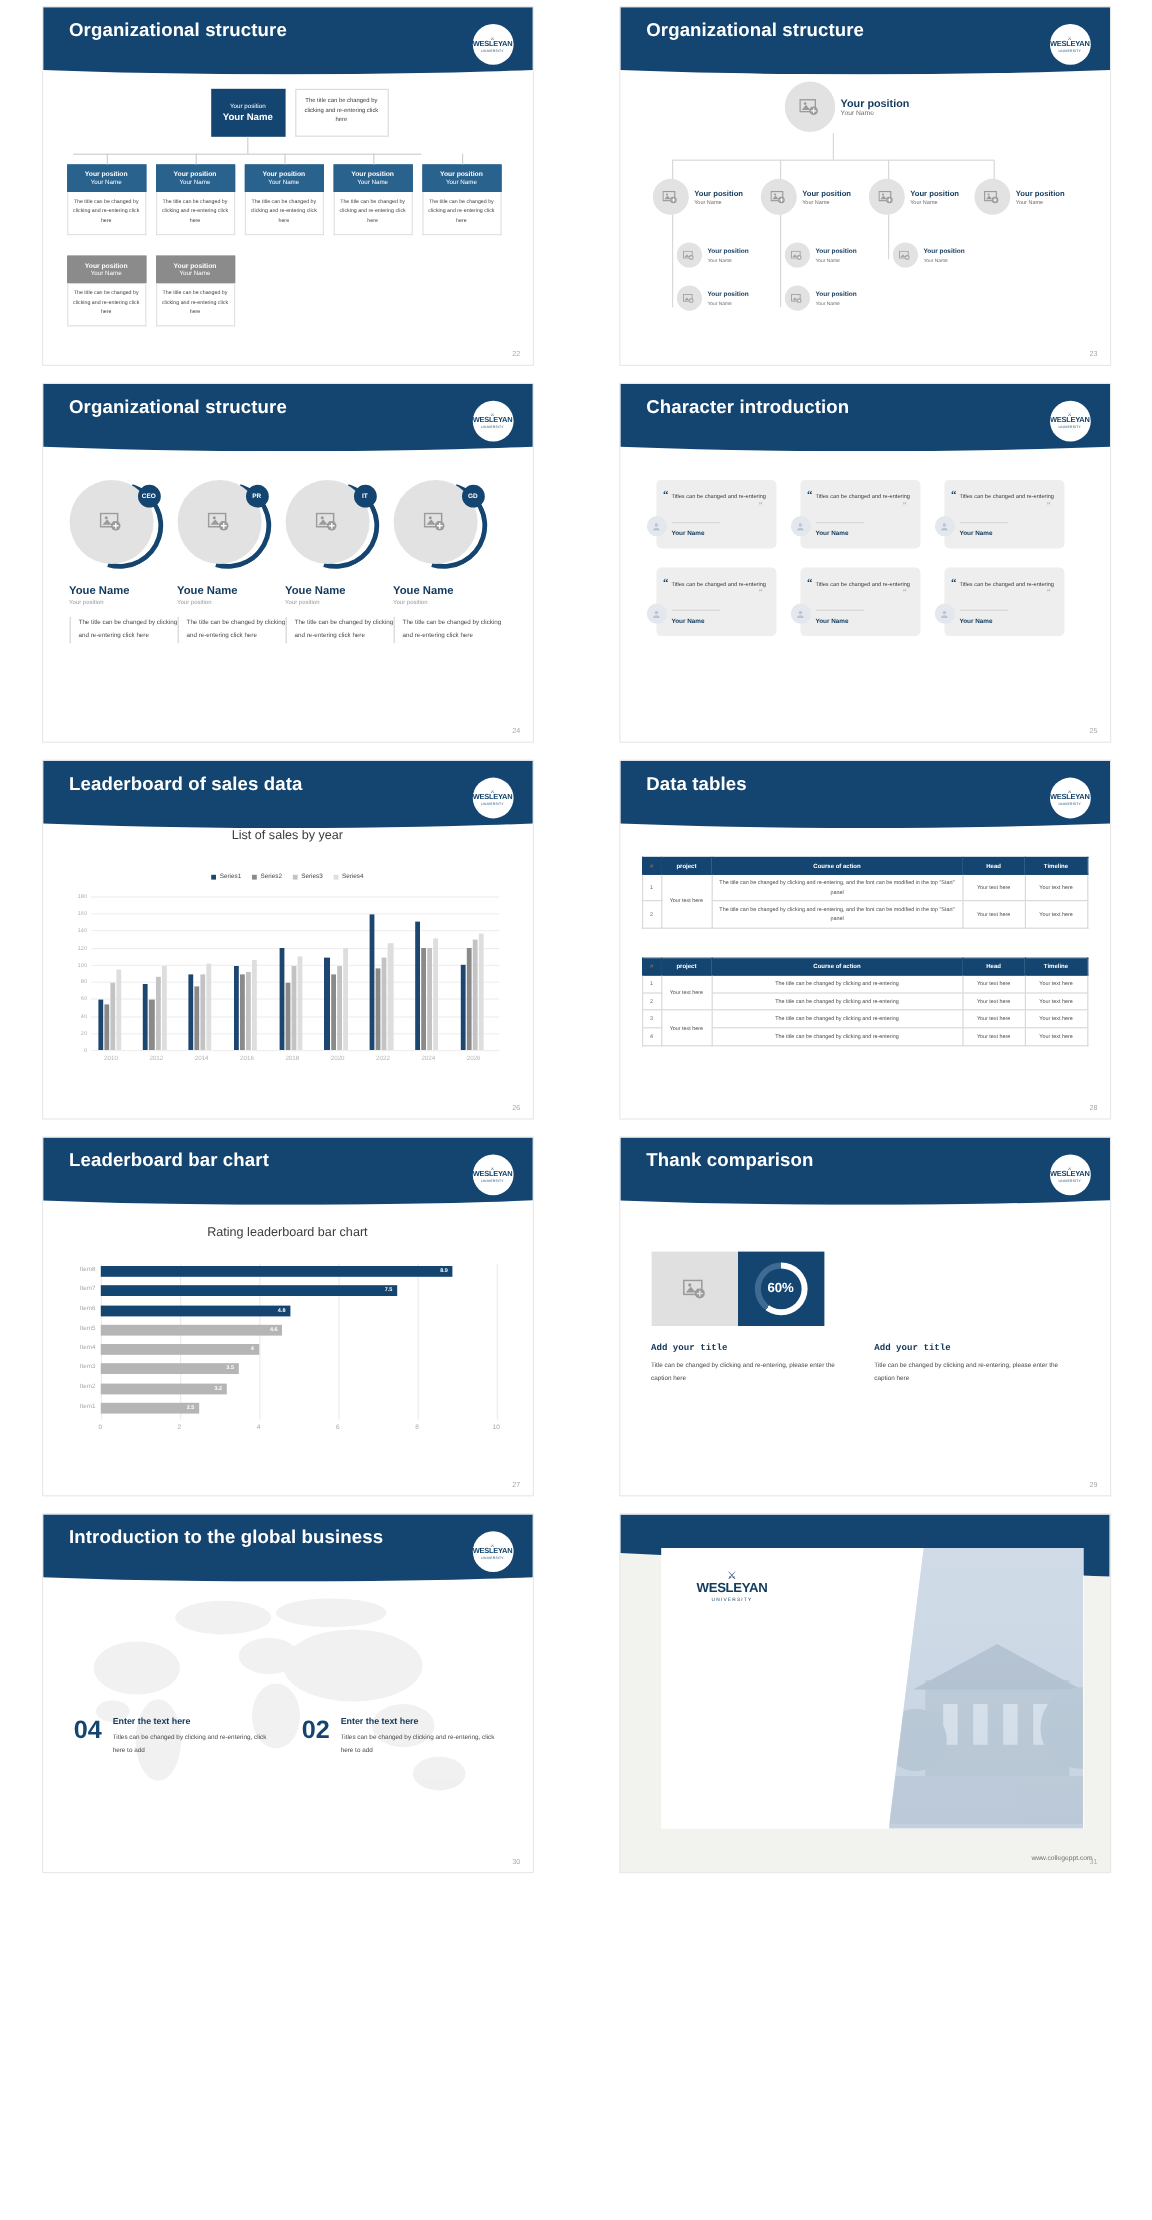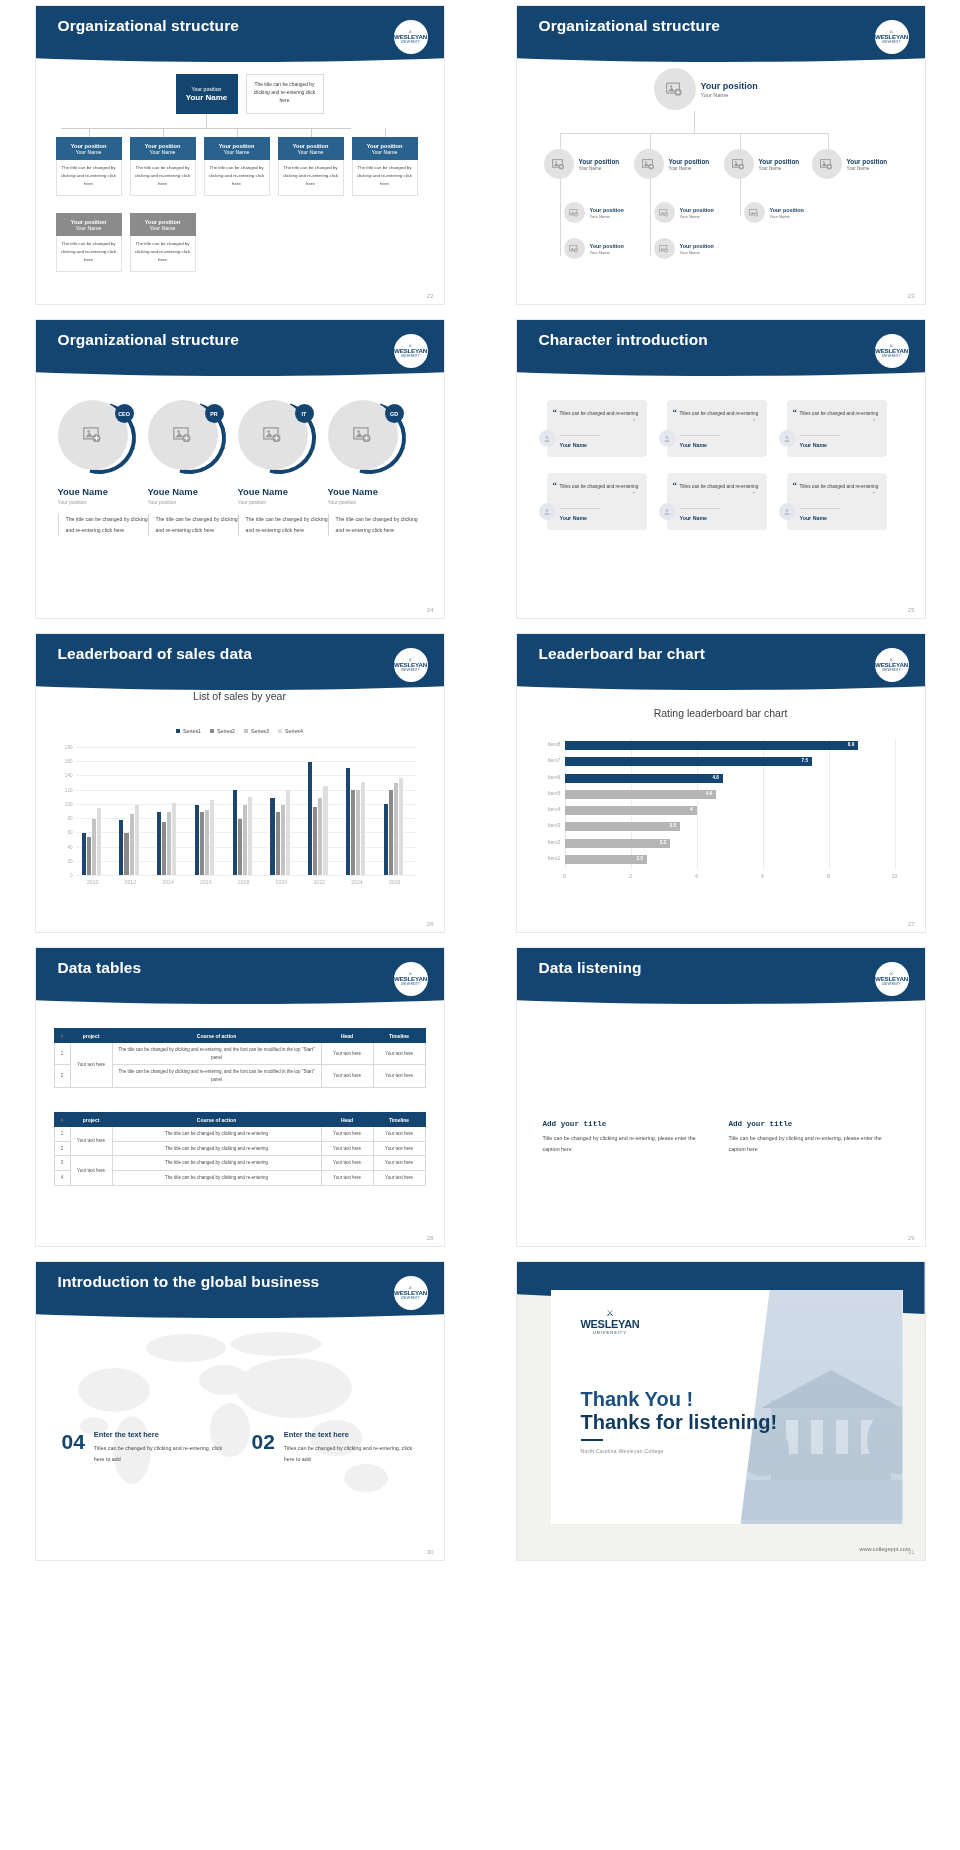"Leaderboard bar chart" div.slide { order: before "Data tables" -> after "Data tables" }
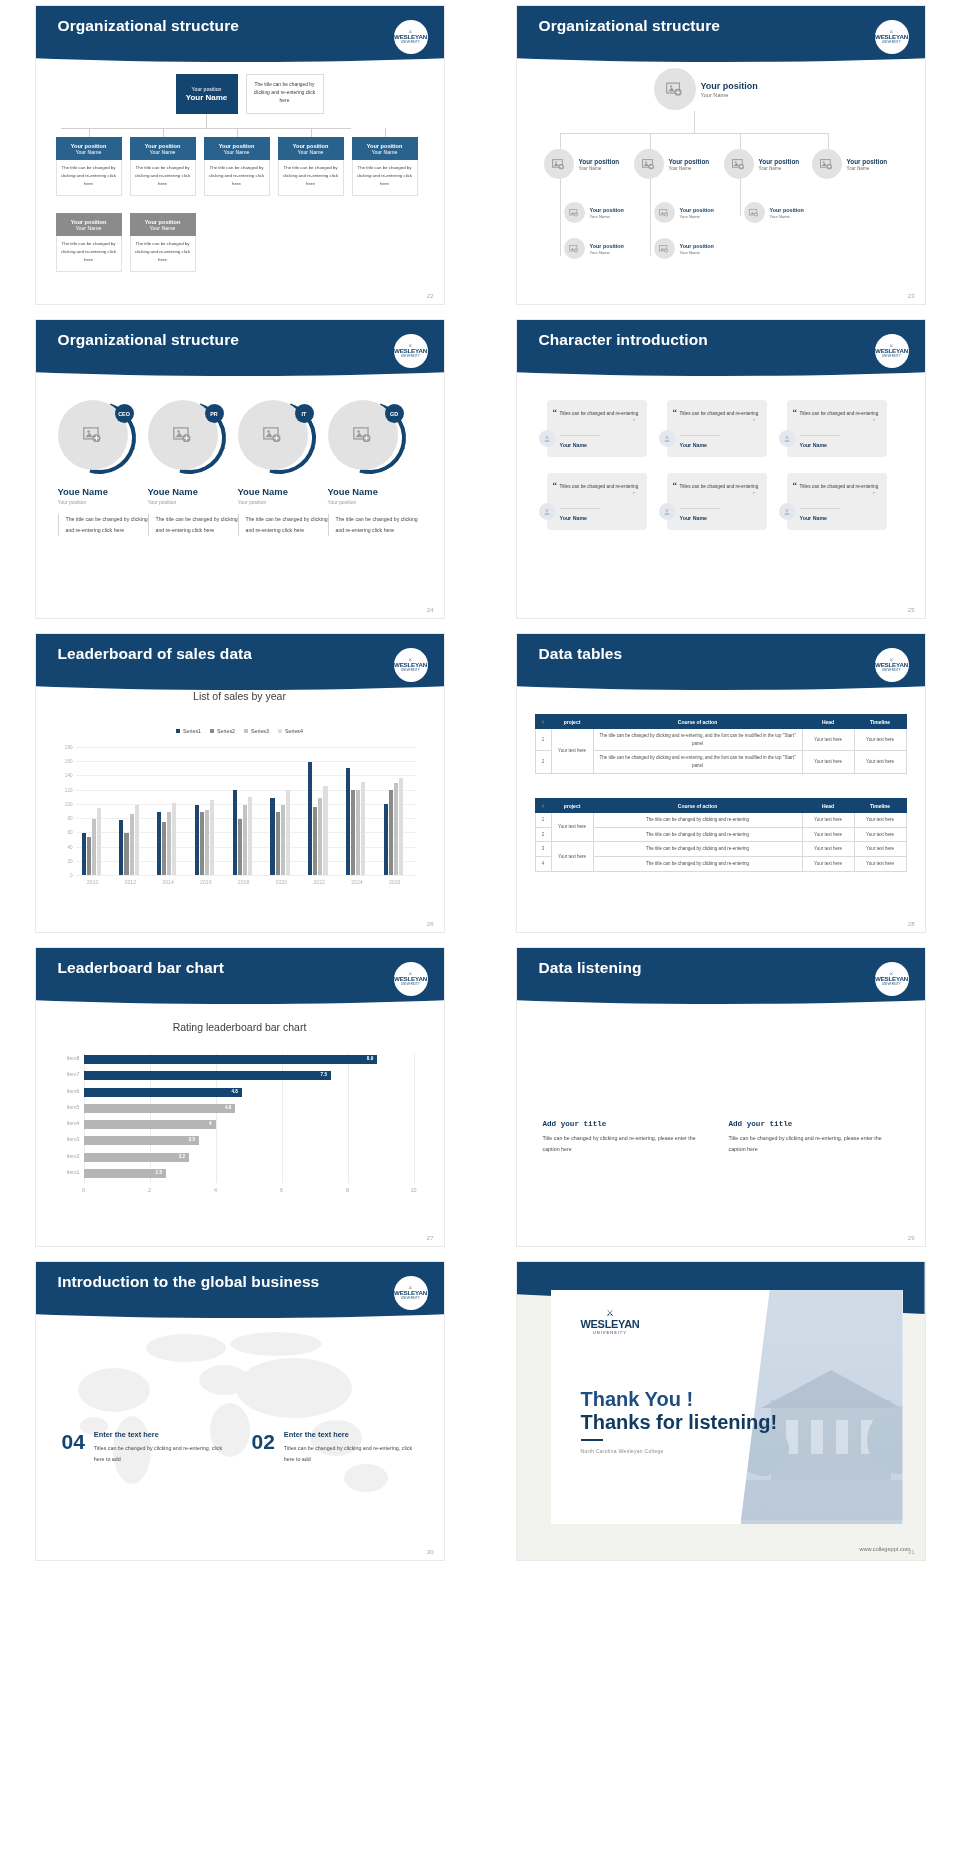"Data listening" div.slide-title { text: Data listening -> Thank comparison }
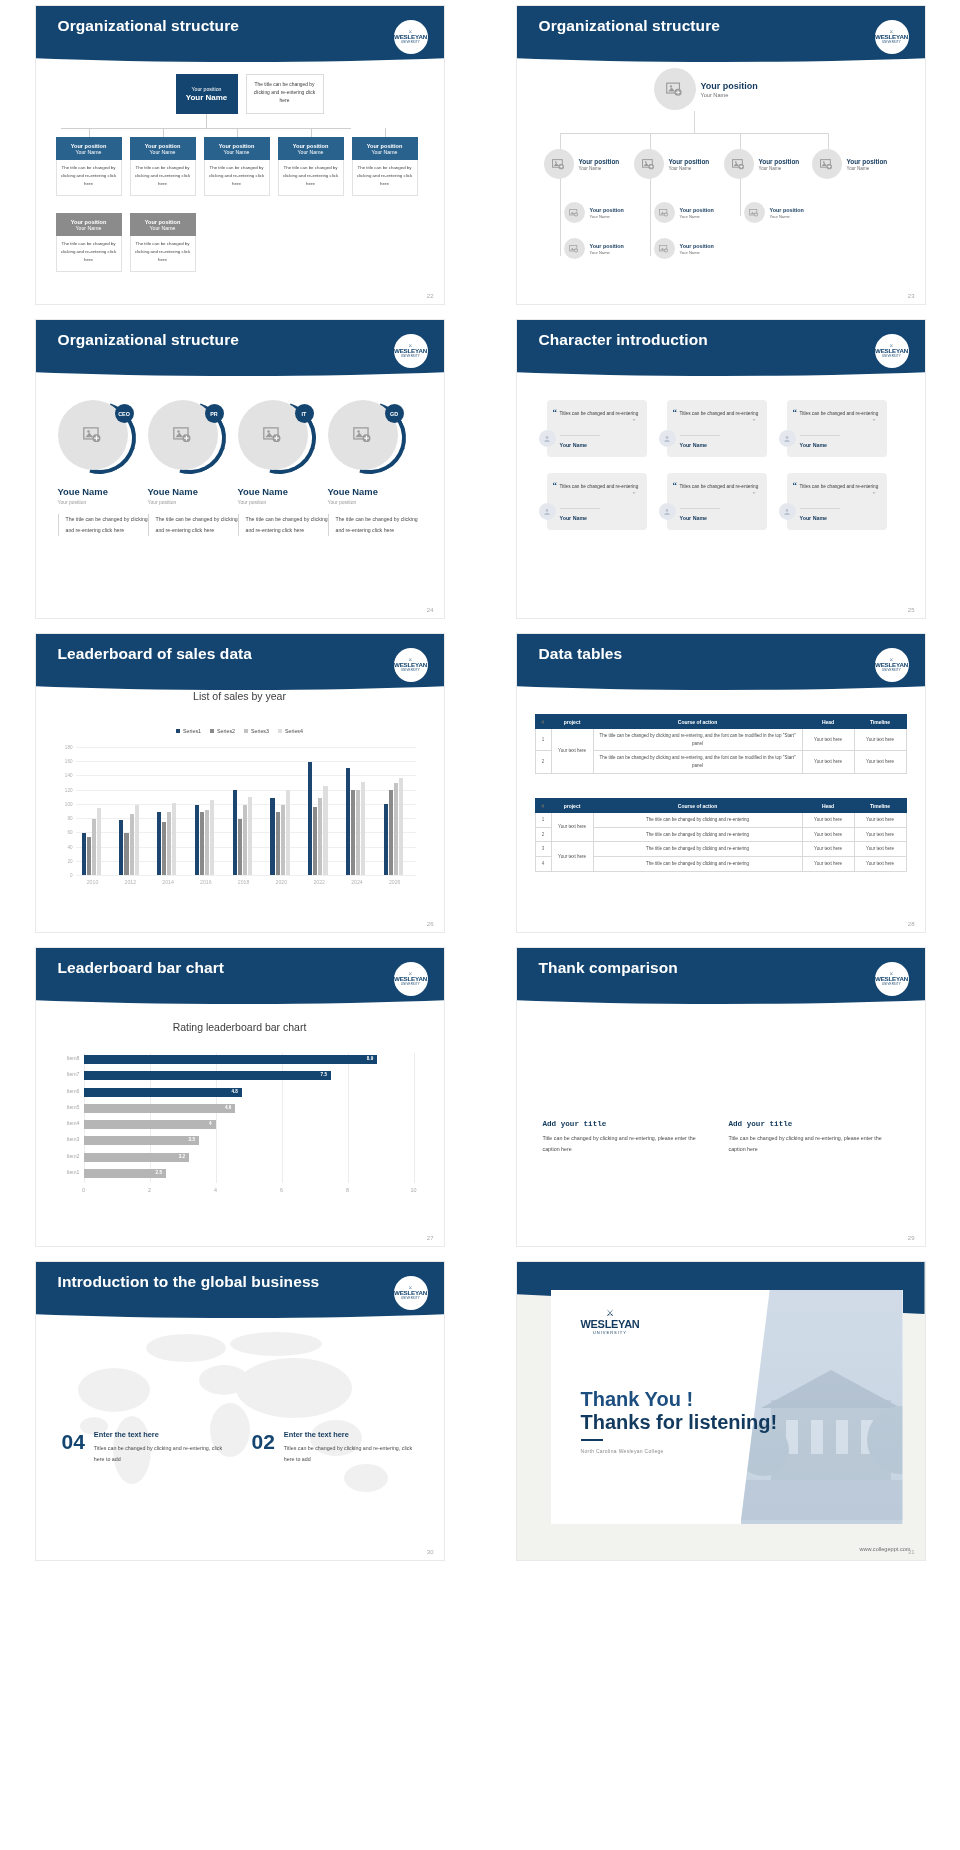"60%" div.pair { html: none -> <div> <div> <svg> <rect></rect> <path></path> <circle></circle> <circle></circle> <path></path> </svg> </div> <div> <div> <div></div> <div>60%</div> </div> </div> </div> }
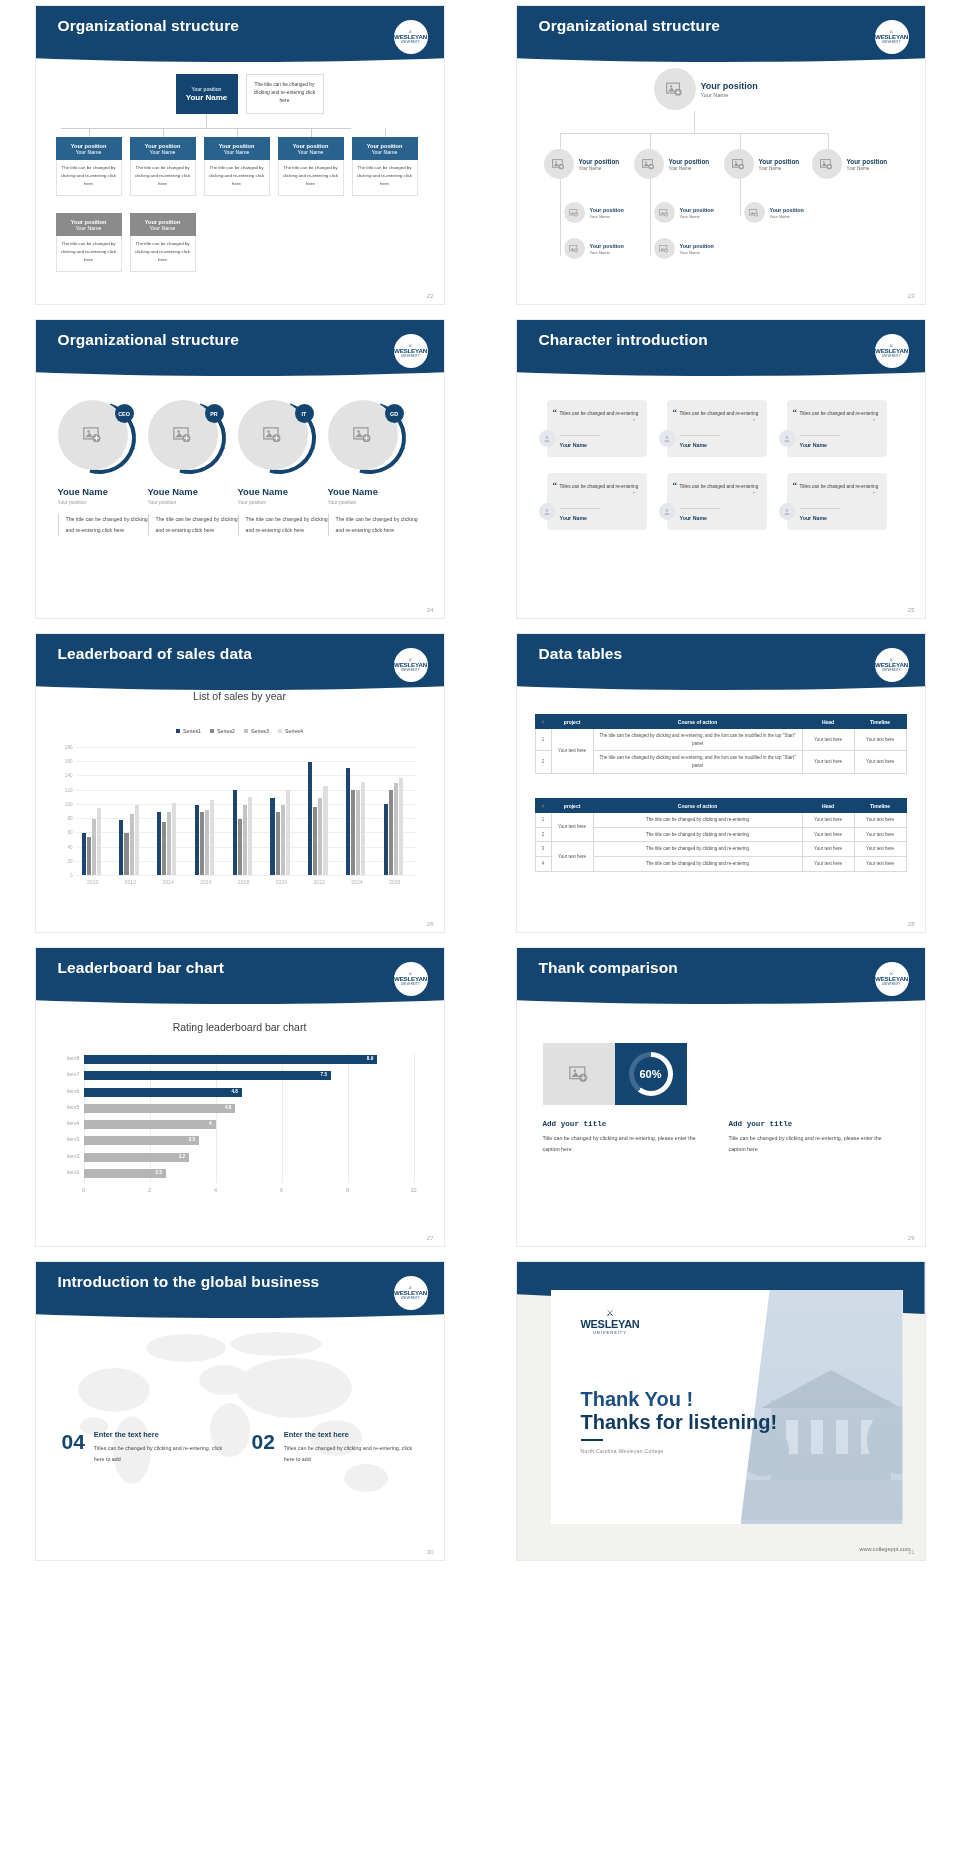"Thank You !" div { html: <div> <div>Thank You !</div> <div>Thanks for listening!</div> <div></div> <div>North Carolina Wesleyan College</div> </div> -> none }
